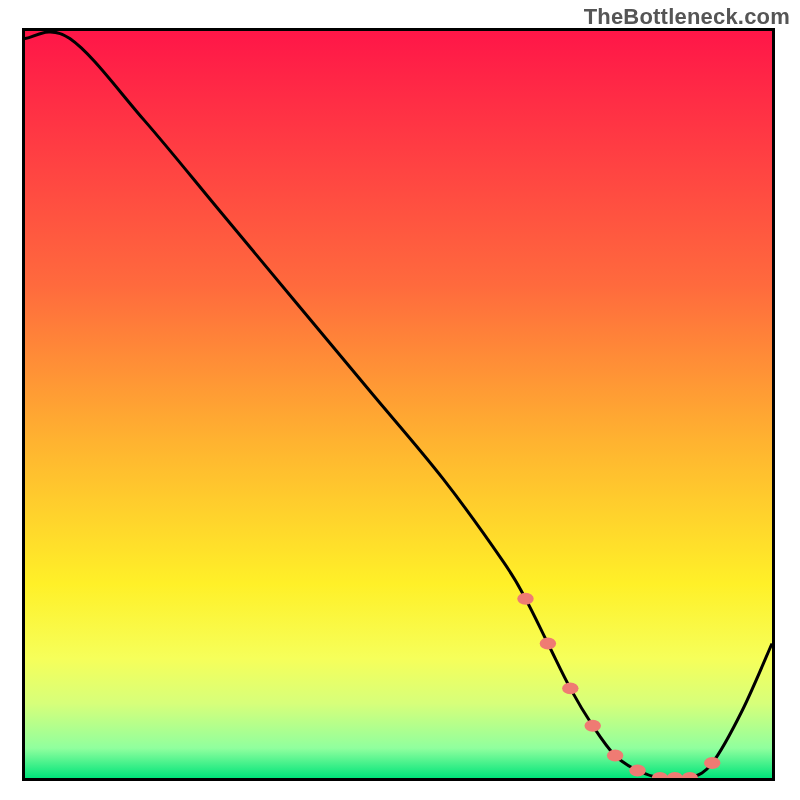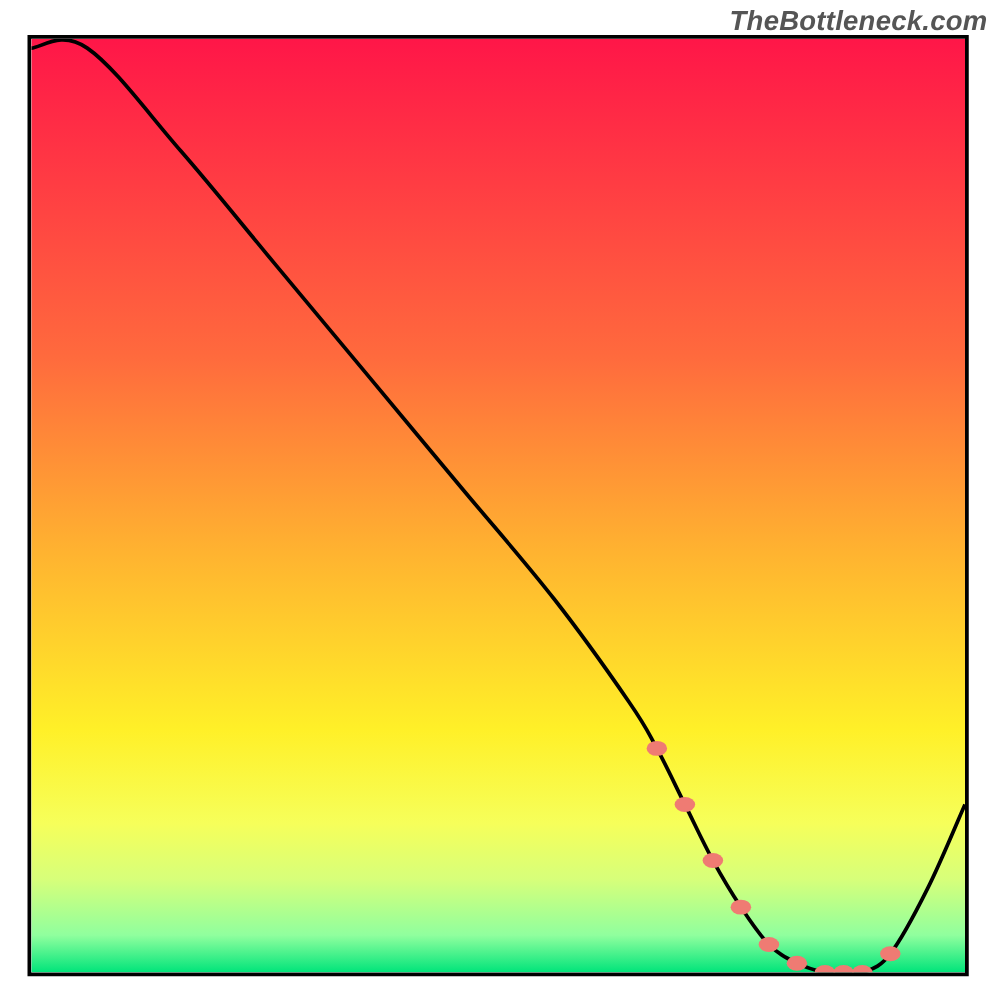"TheBottleneck.com" .stage { font-style: italic -> none }
